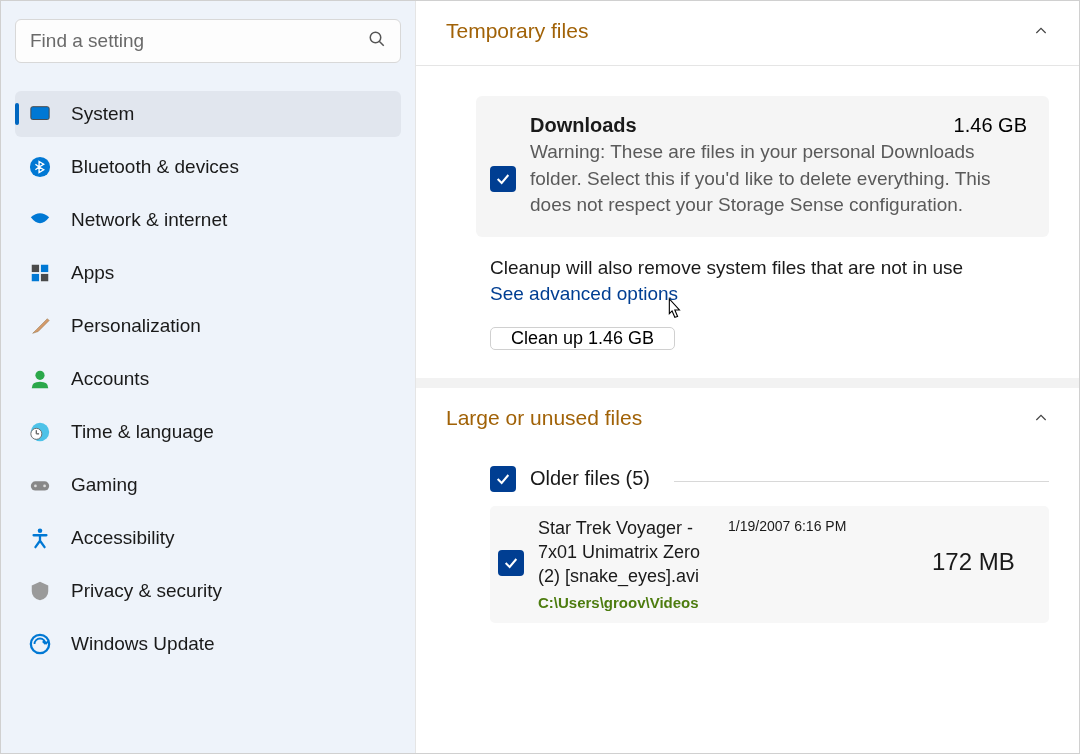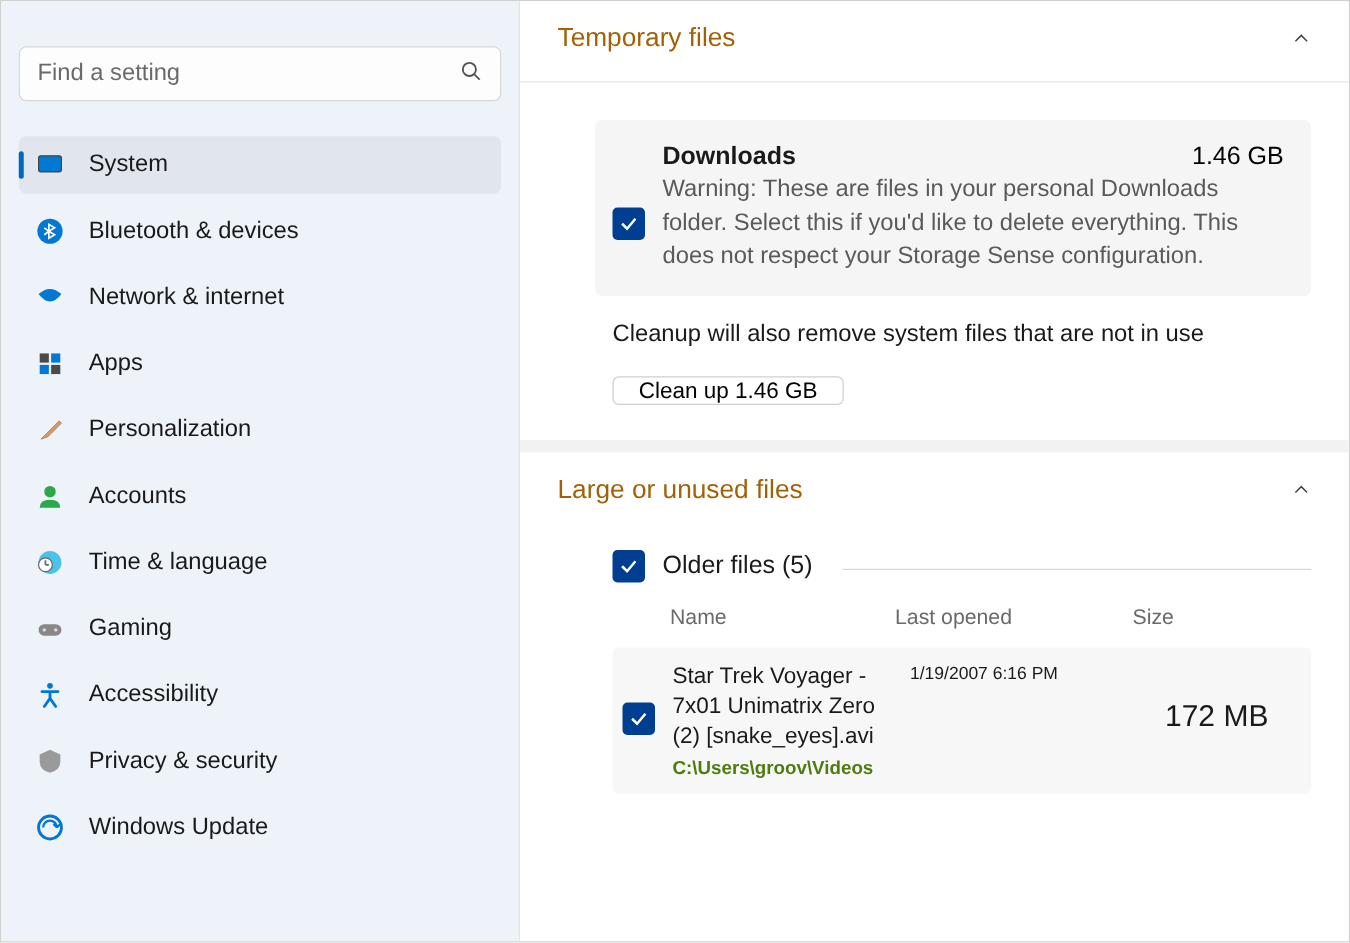"Find a setting" .sidebar { padding: 36px 14px -> 18px 14px }
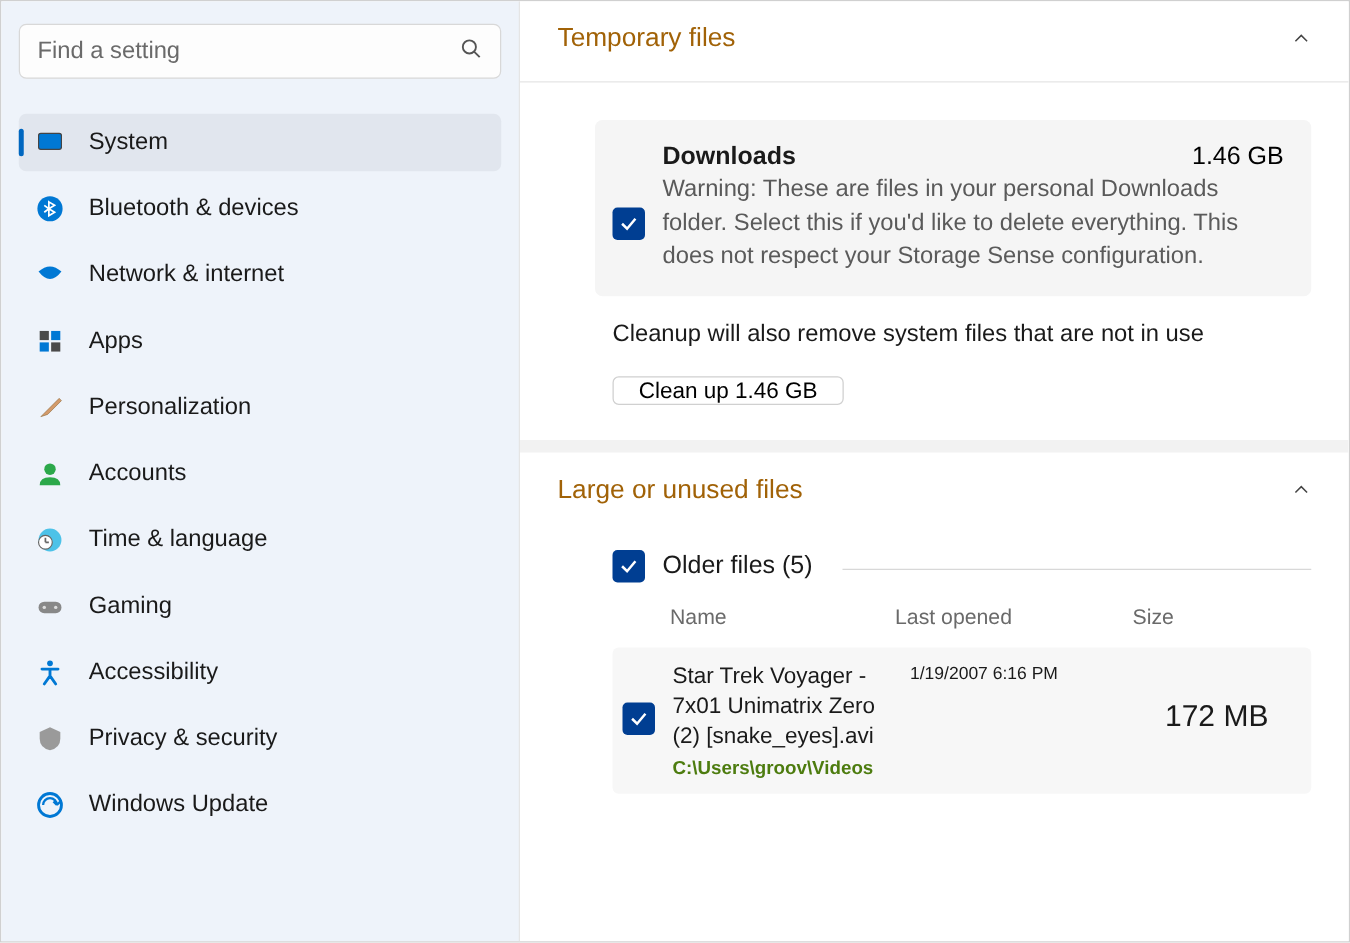"See advanced options" div { html: none -> <div> <span> <span>See advanced options</span> <svg> <path></path> </svg> </span> </div> }
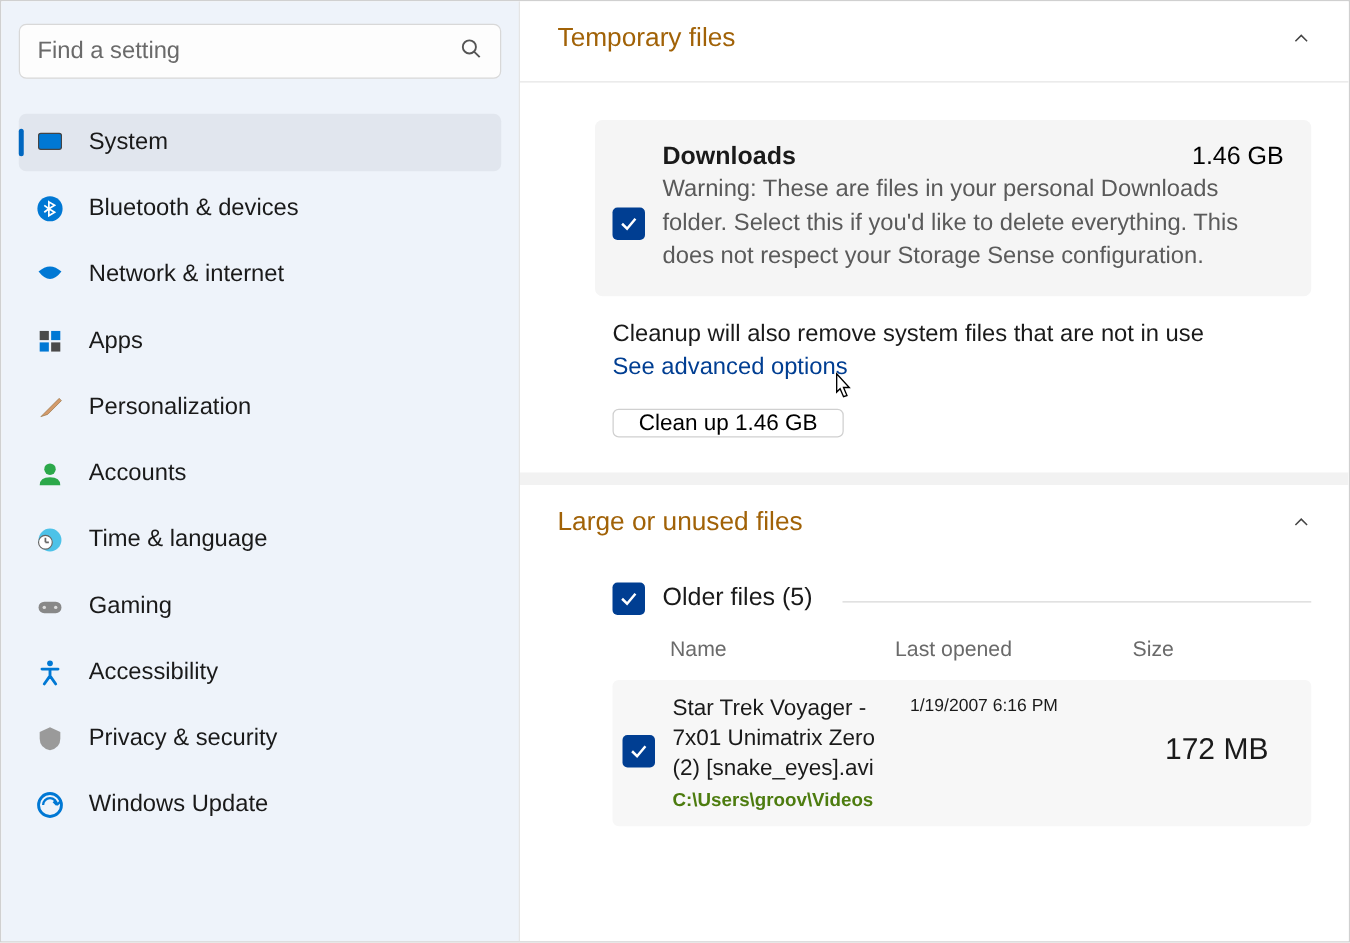"Name" div.table-head { html: <div> <div>Name</div> <div>Last opened</div> <div>Size</div> </div> -> none }
